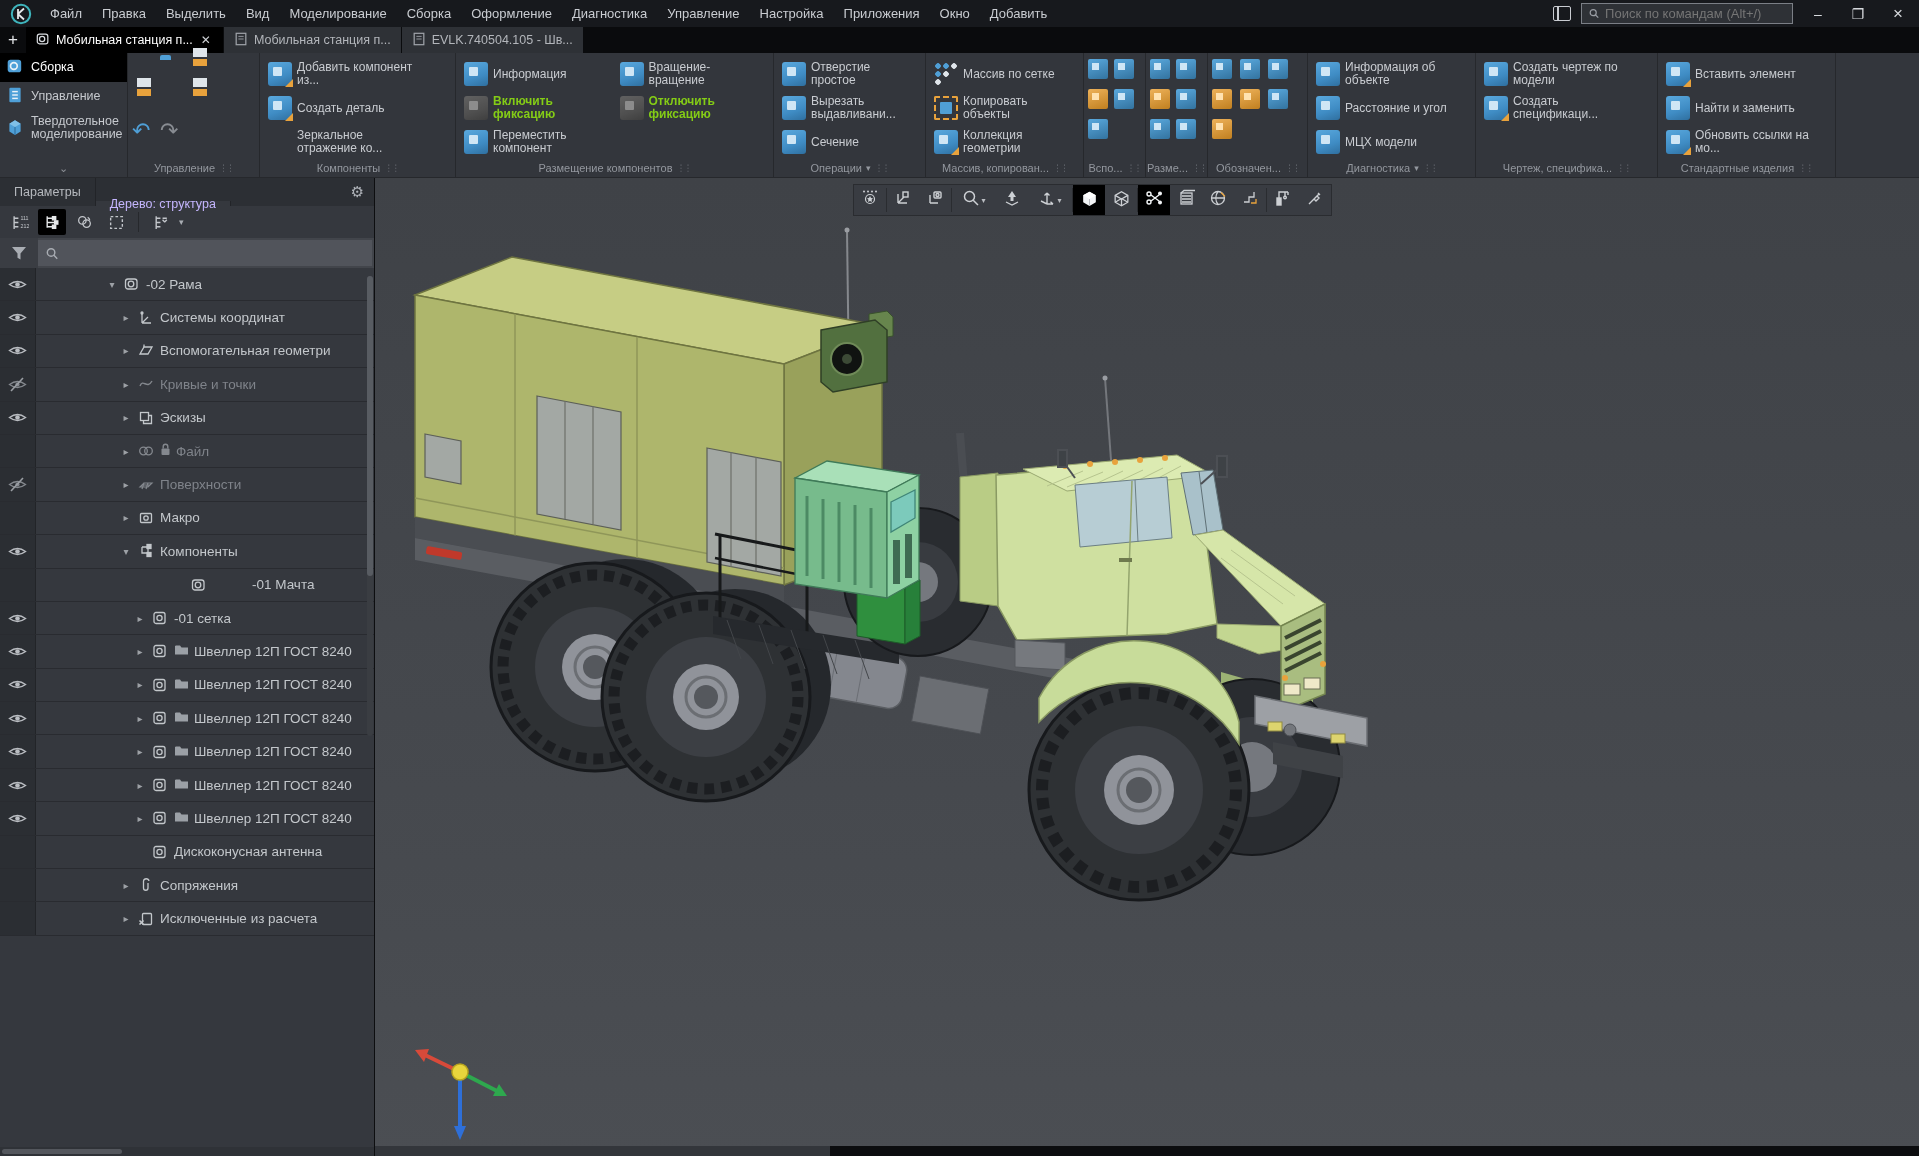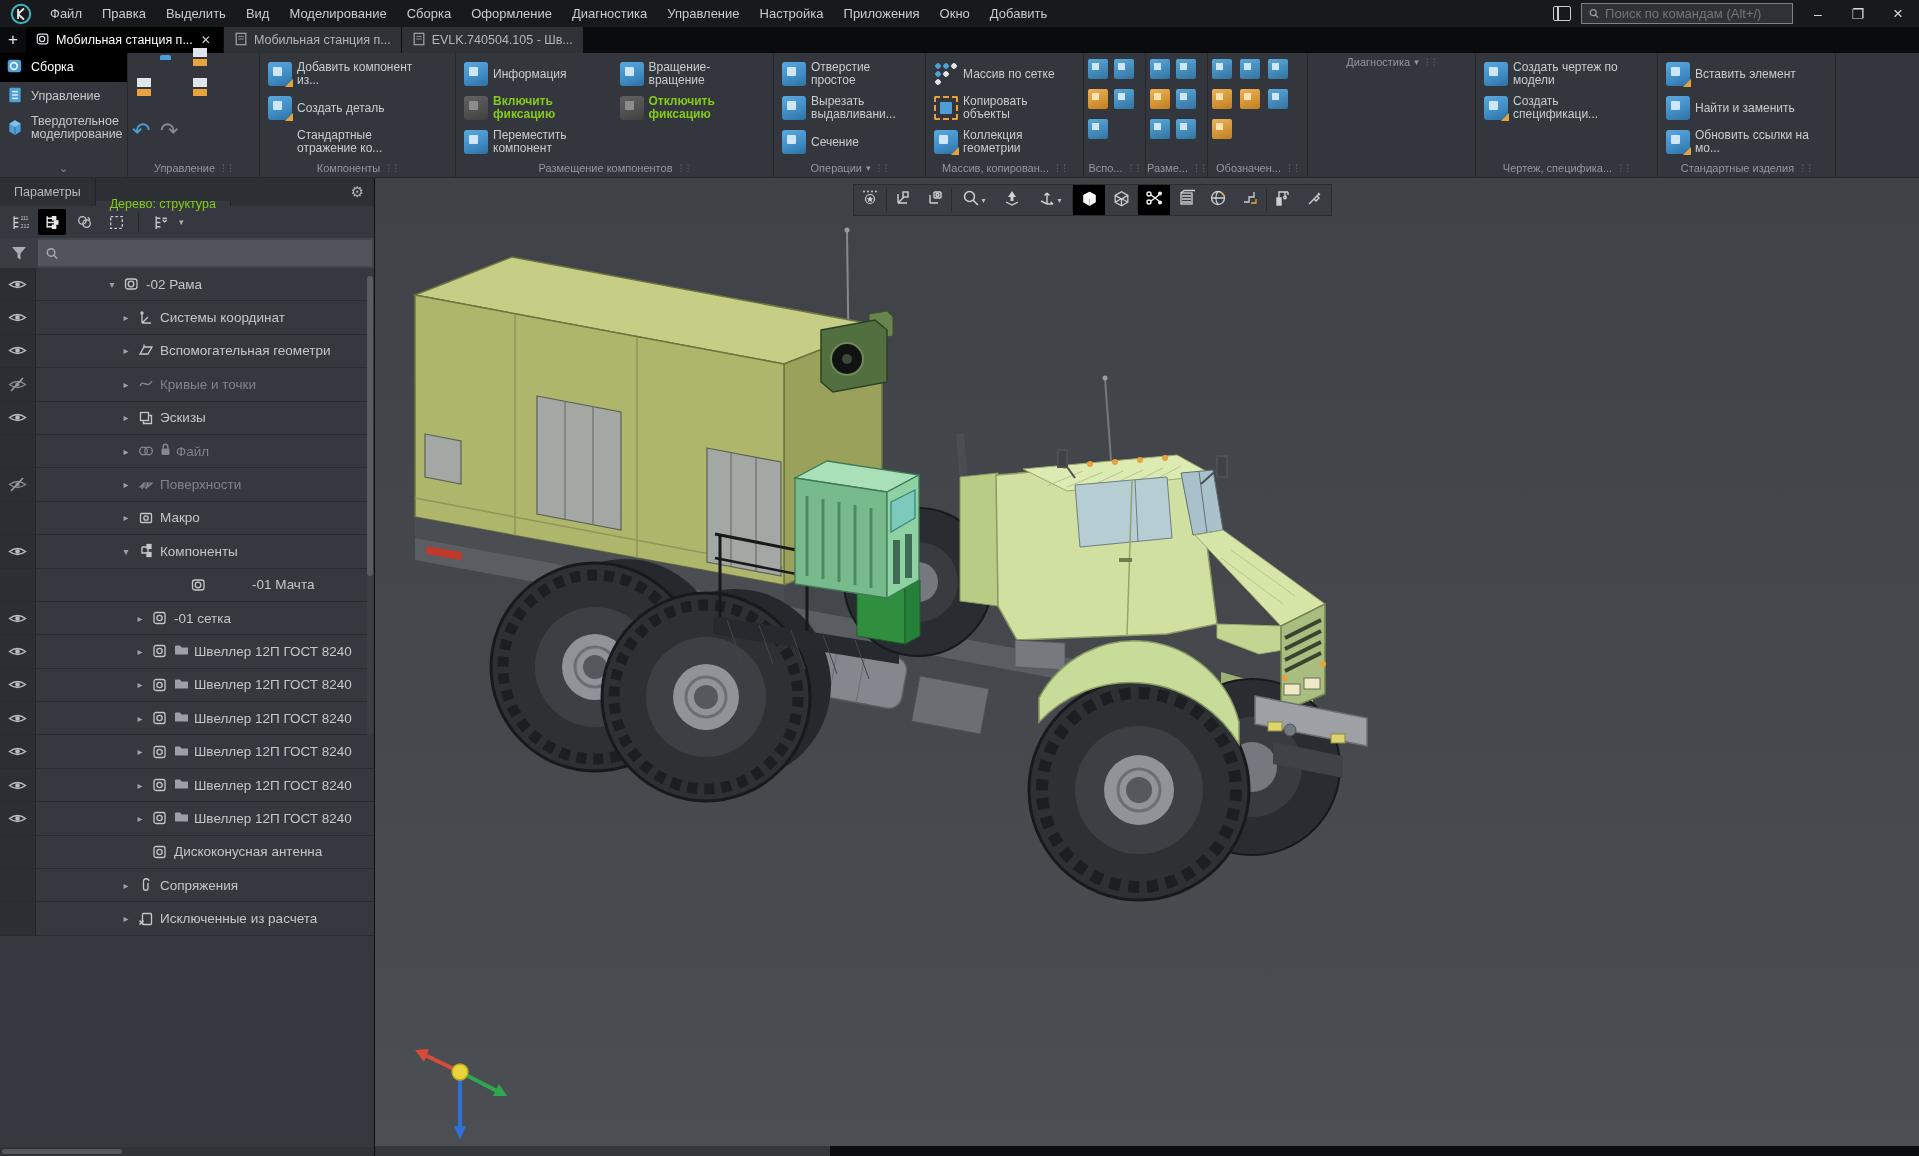"Информация об объекте" div.rgroup-body { html: none -> <div> <div> <div> <span></span> <span>Информация об объекте</span> </div> <div> <span></span> <span>Расстояние и угол</span> </div> <div> <span></span> <span>МЦХ модели</span> </div> </div> </div> }
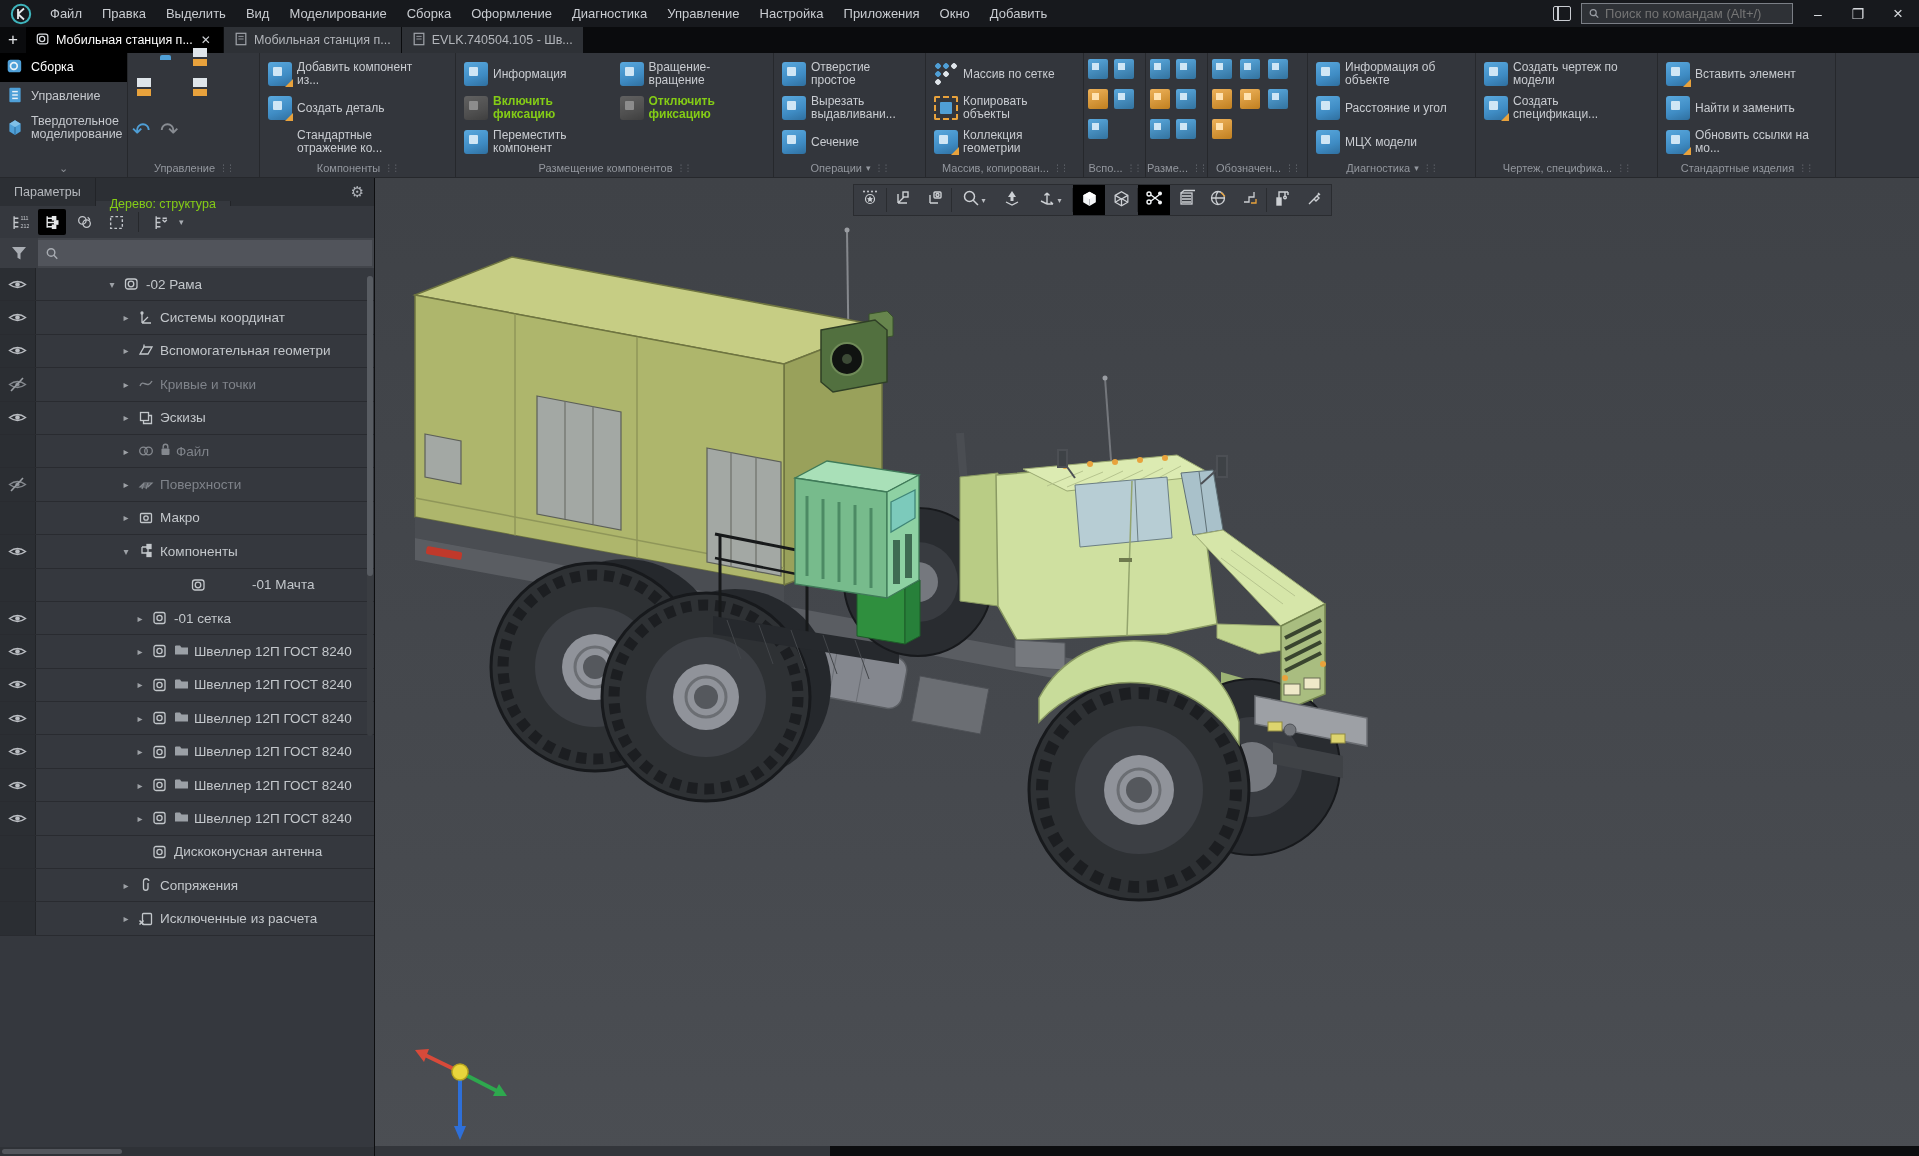"Стандартные отражение ко..." span.rlab { text: Стандартные -> Зеркальное }
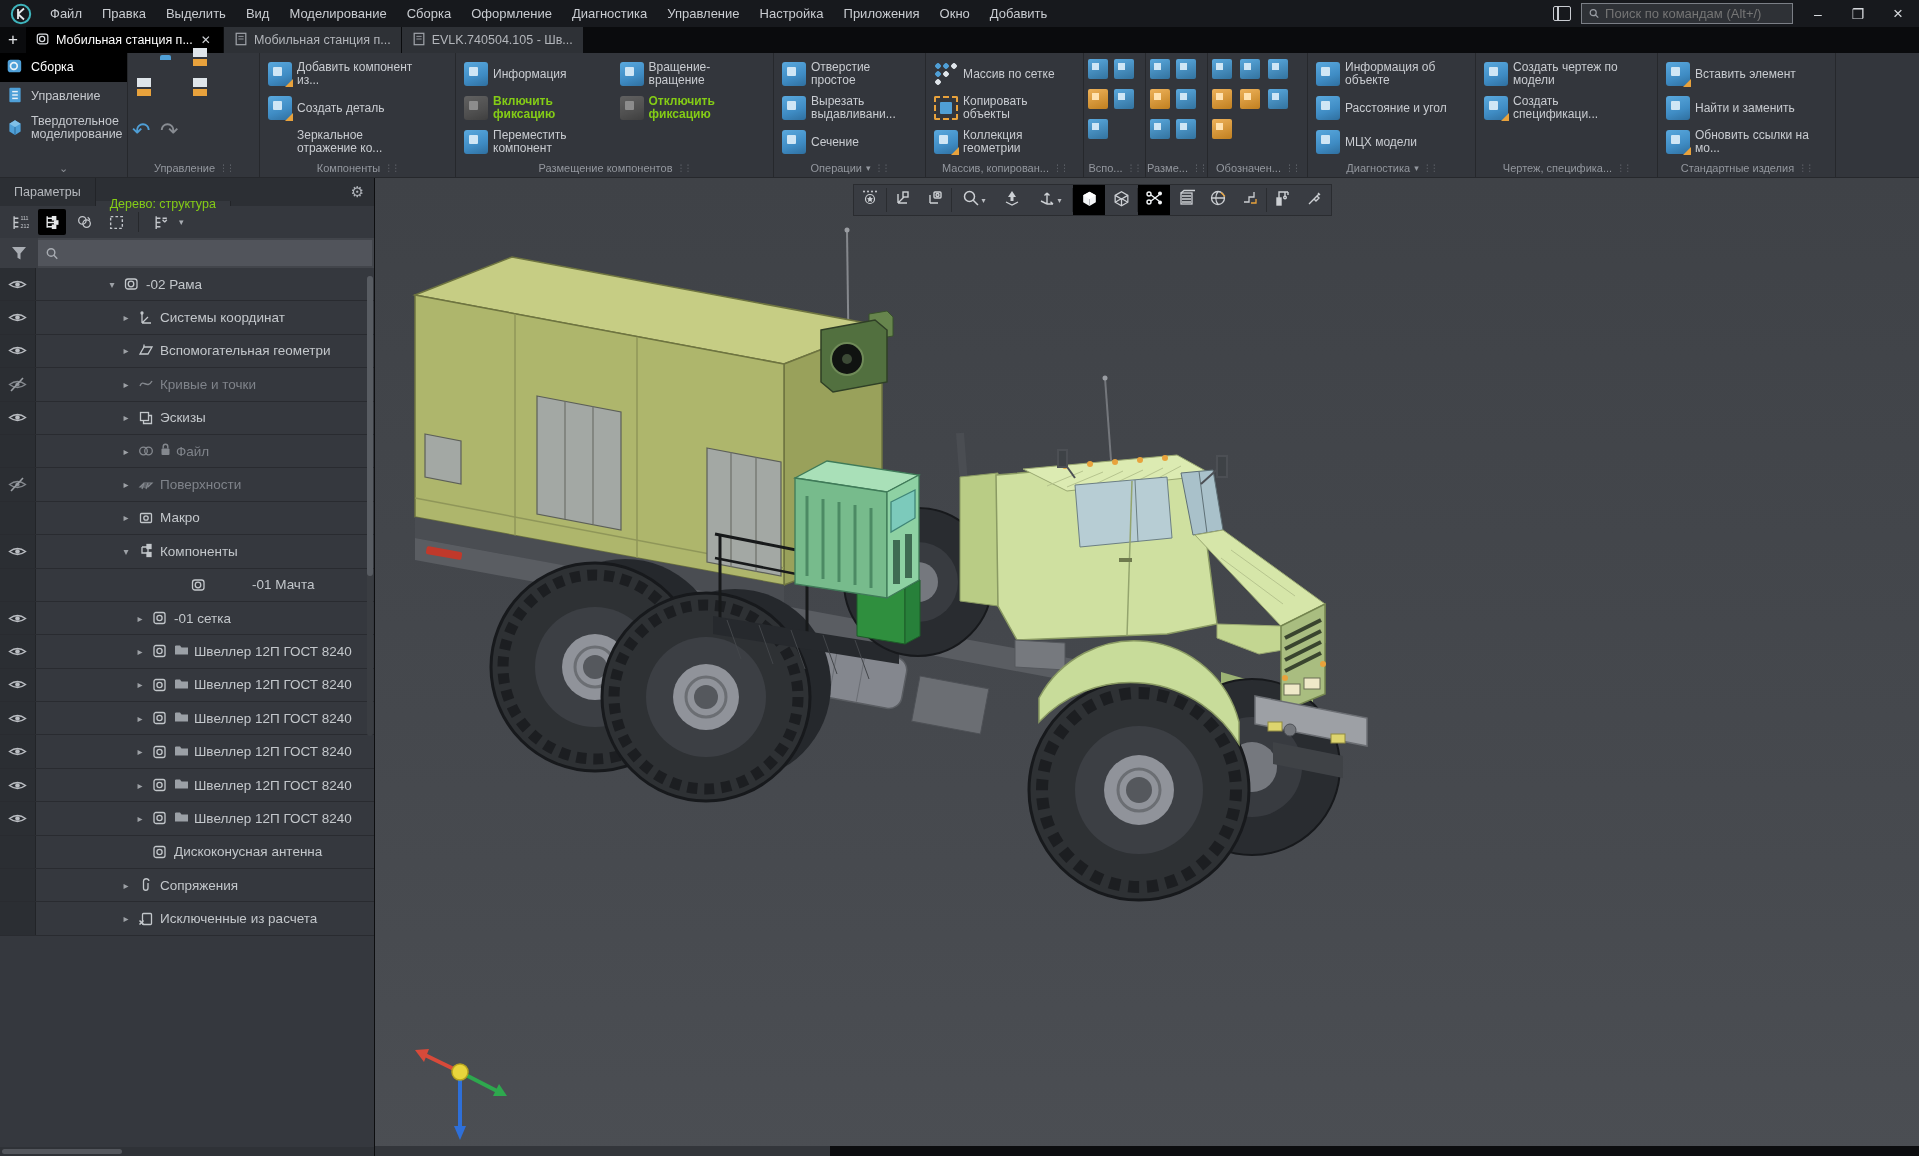"Дерево: структура" .ptab.active { color: #84cc16 -> #c4b5fd }
